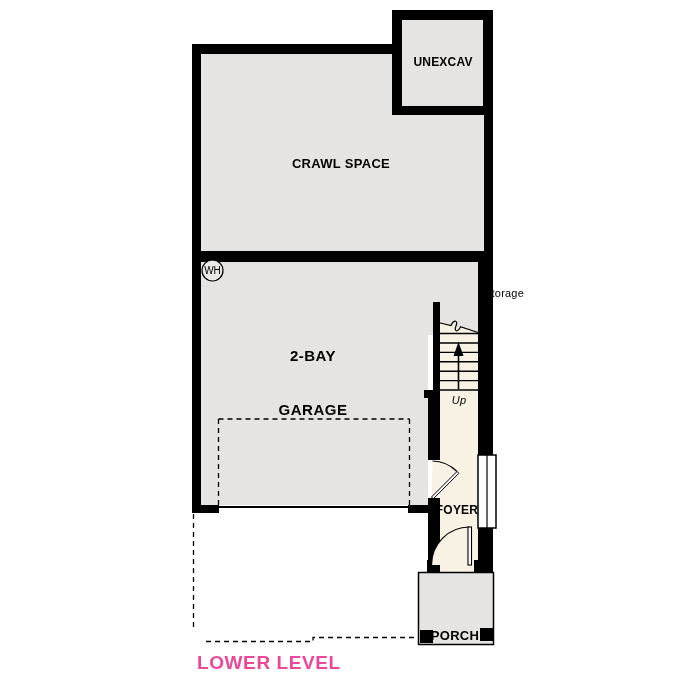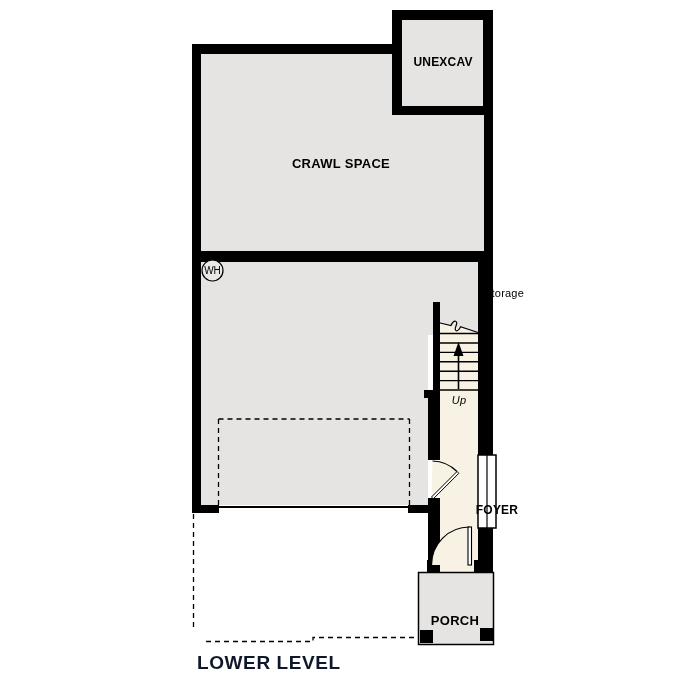"2-BAY" div.lbl { html: none -> <div> <span>2-BAY</span> <span>GARAGE</span> </div> }
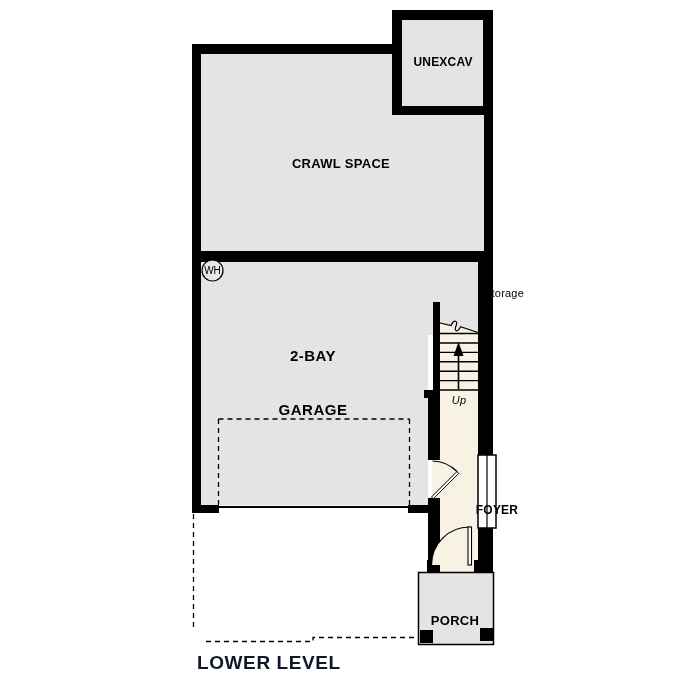"FOYER" .foyer-lbl { margin-left: 40px -> none }
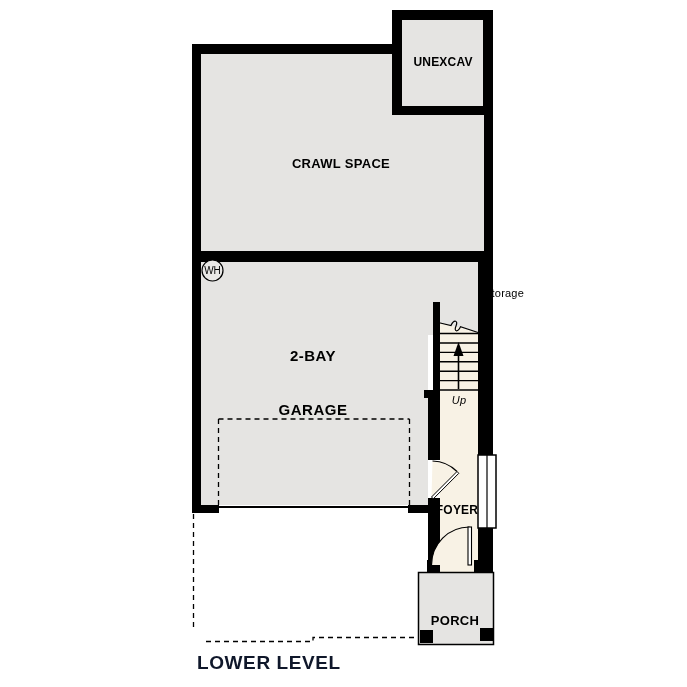"PORCH" div.lbl { top: 608px -> 623px }
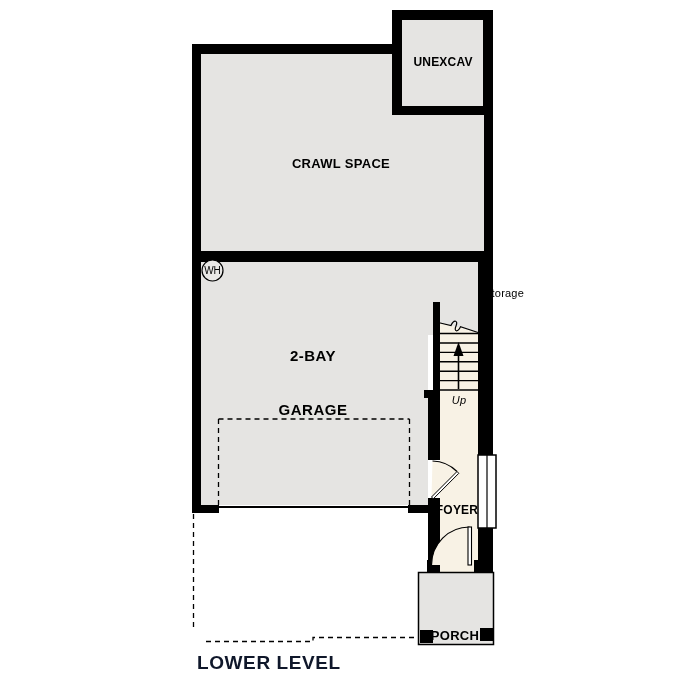"LOWER LEVEL" .title-lbl { color: #0f172a -> #ec4899 }
